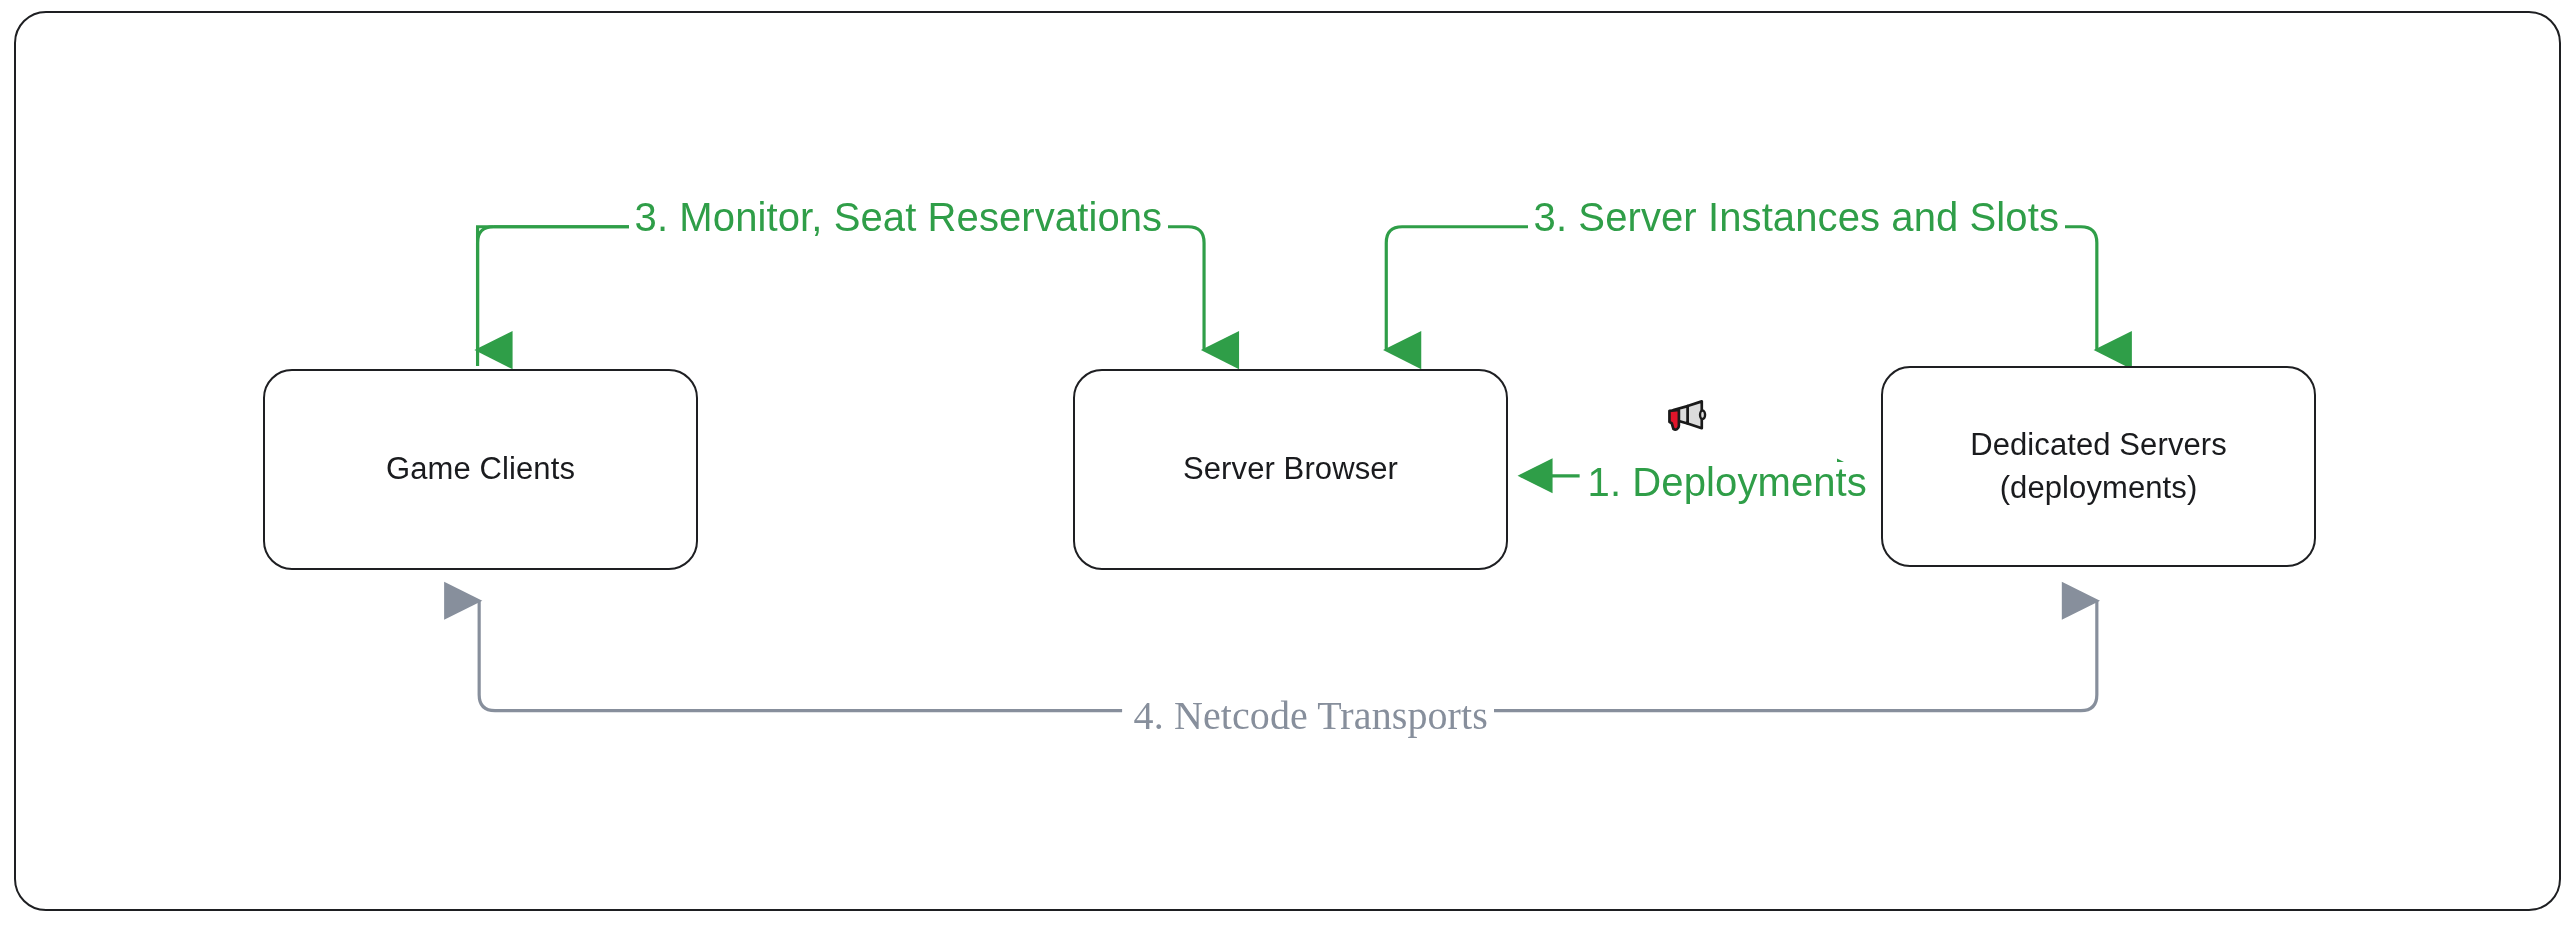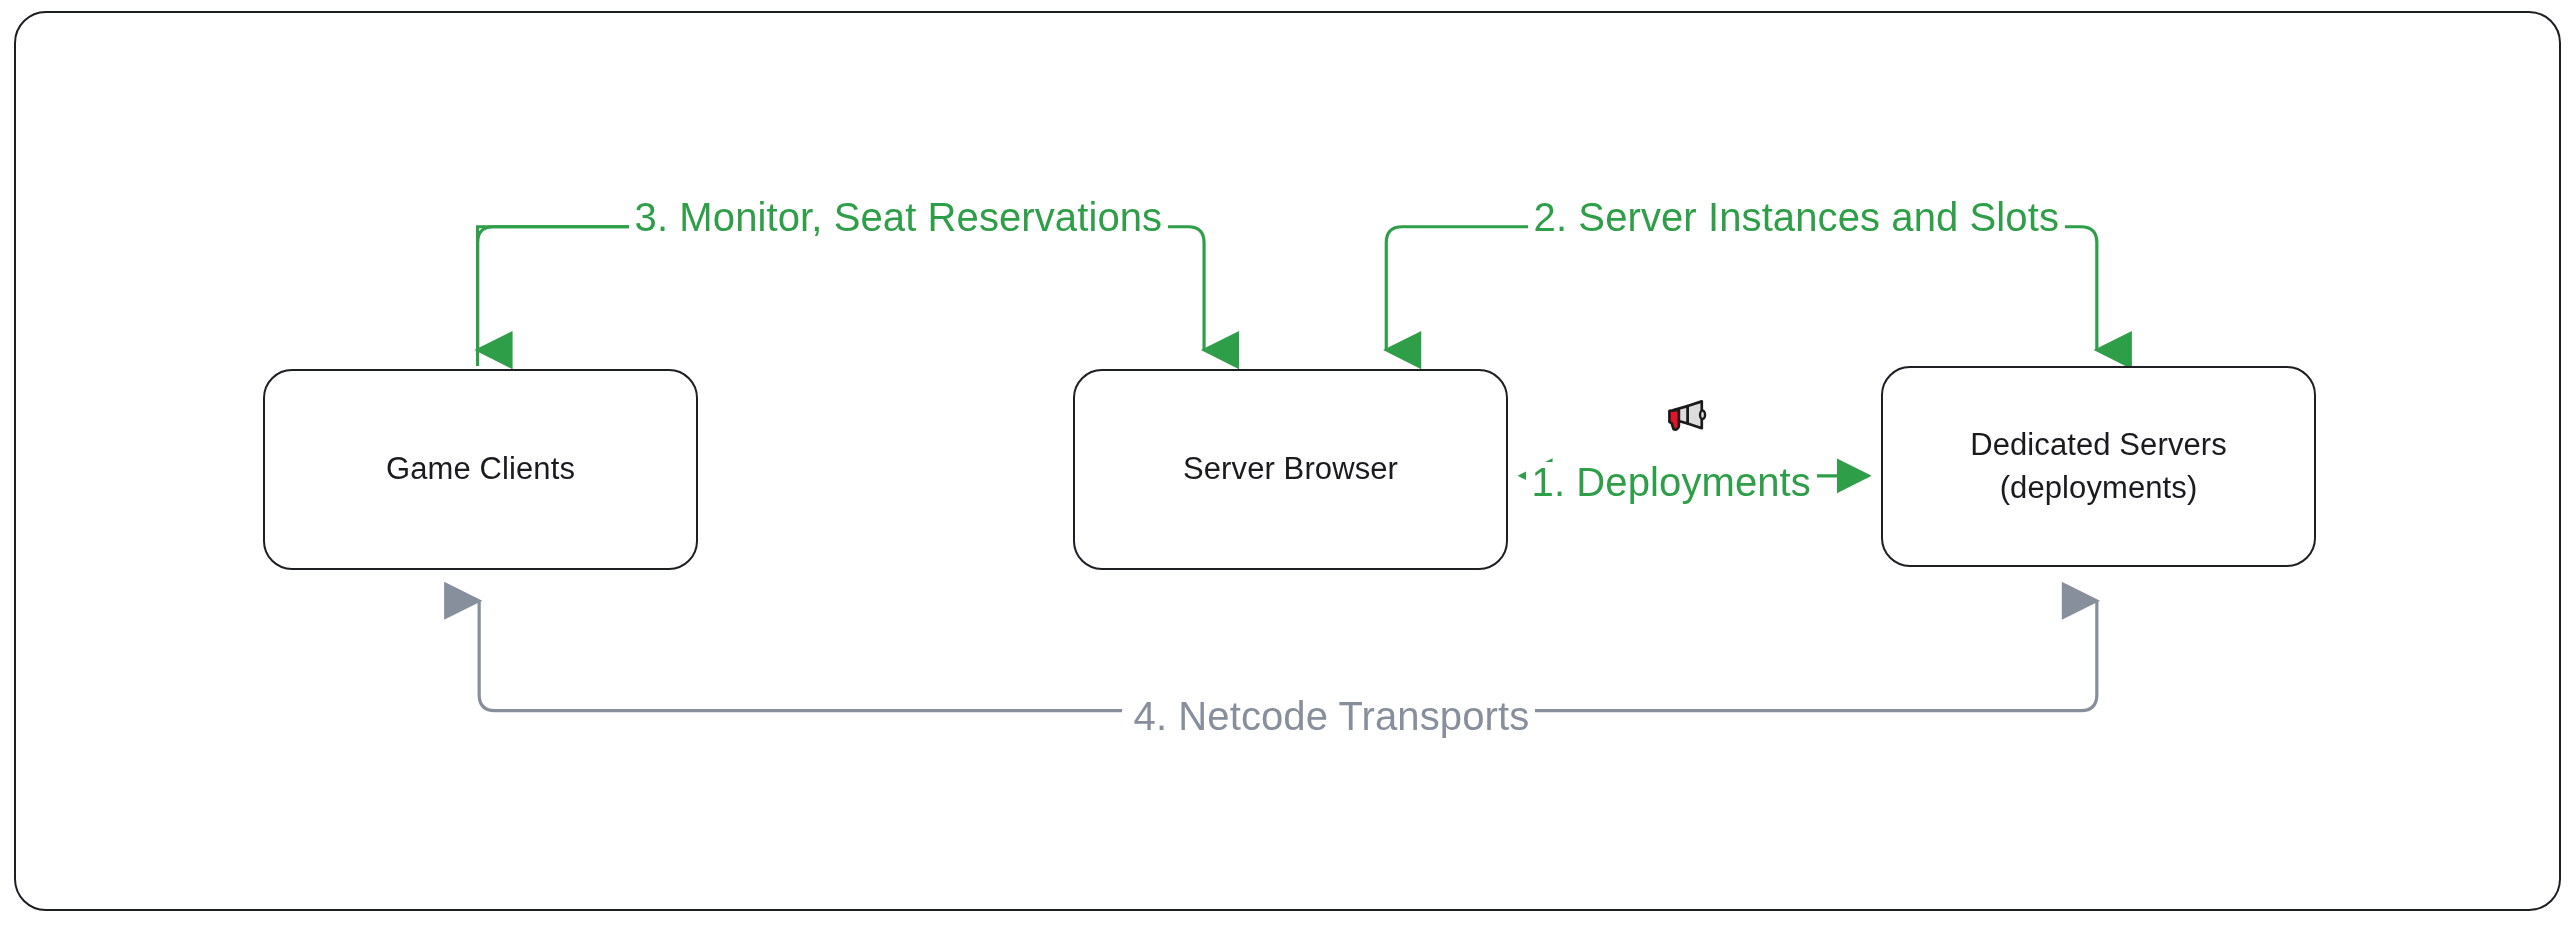"2. Server Instances and Slots" div.edge-label { text: 2 -> 3 }
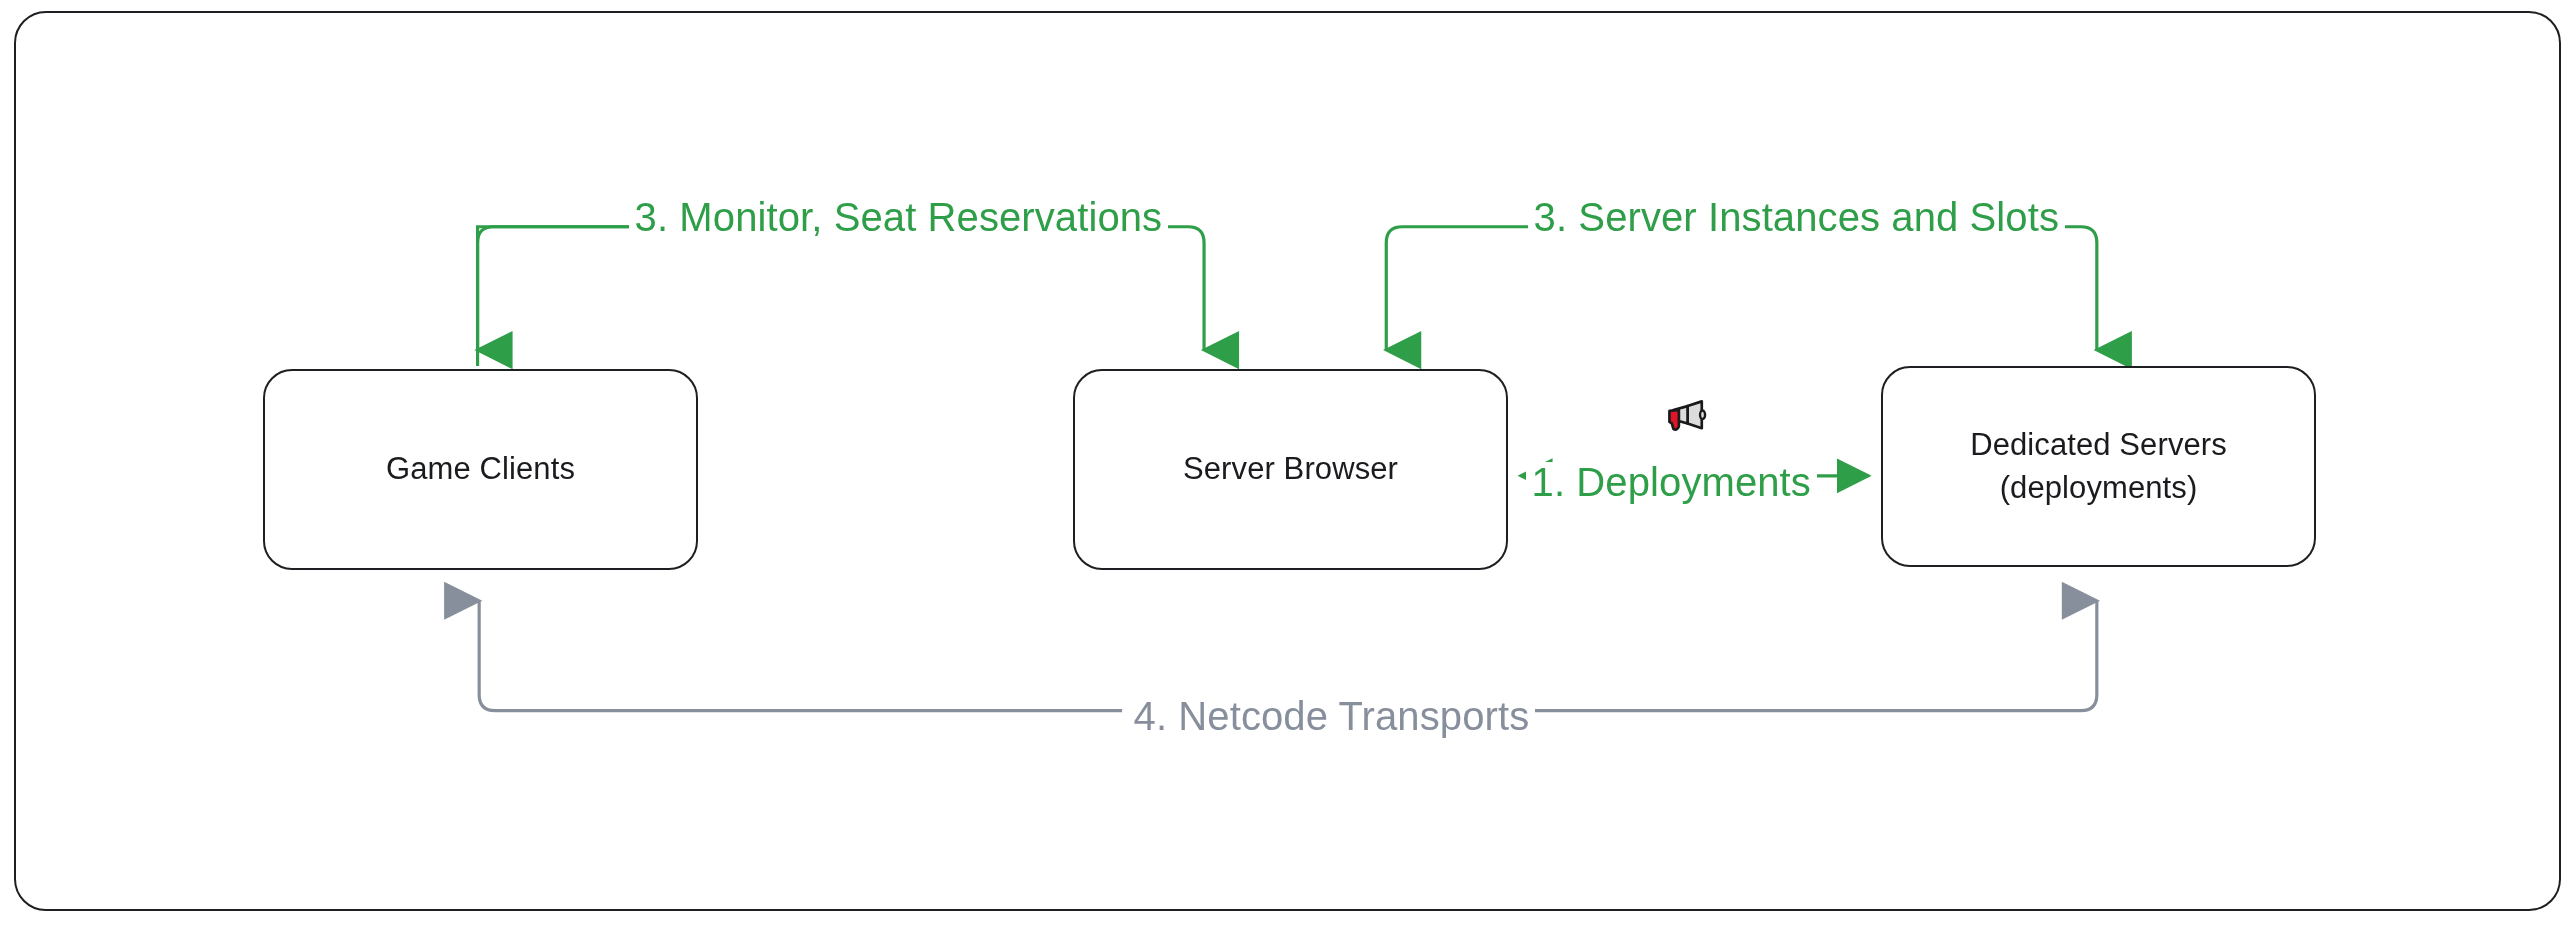"1. Deployments" #label-1 { left: 1526px -> 1582px }
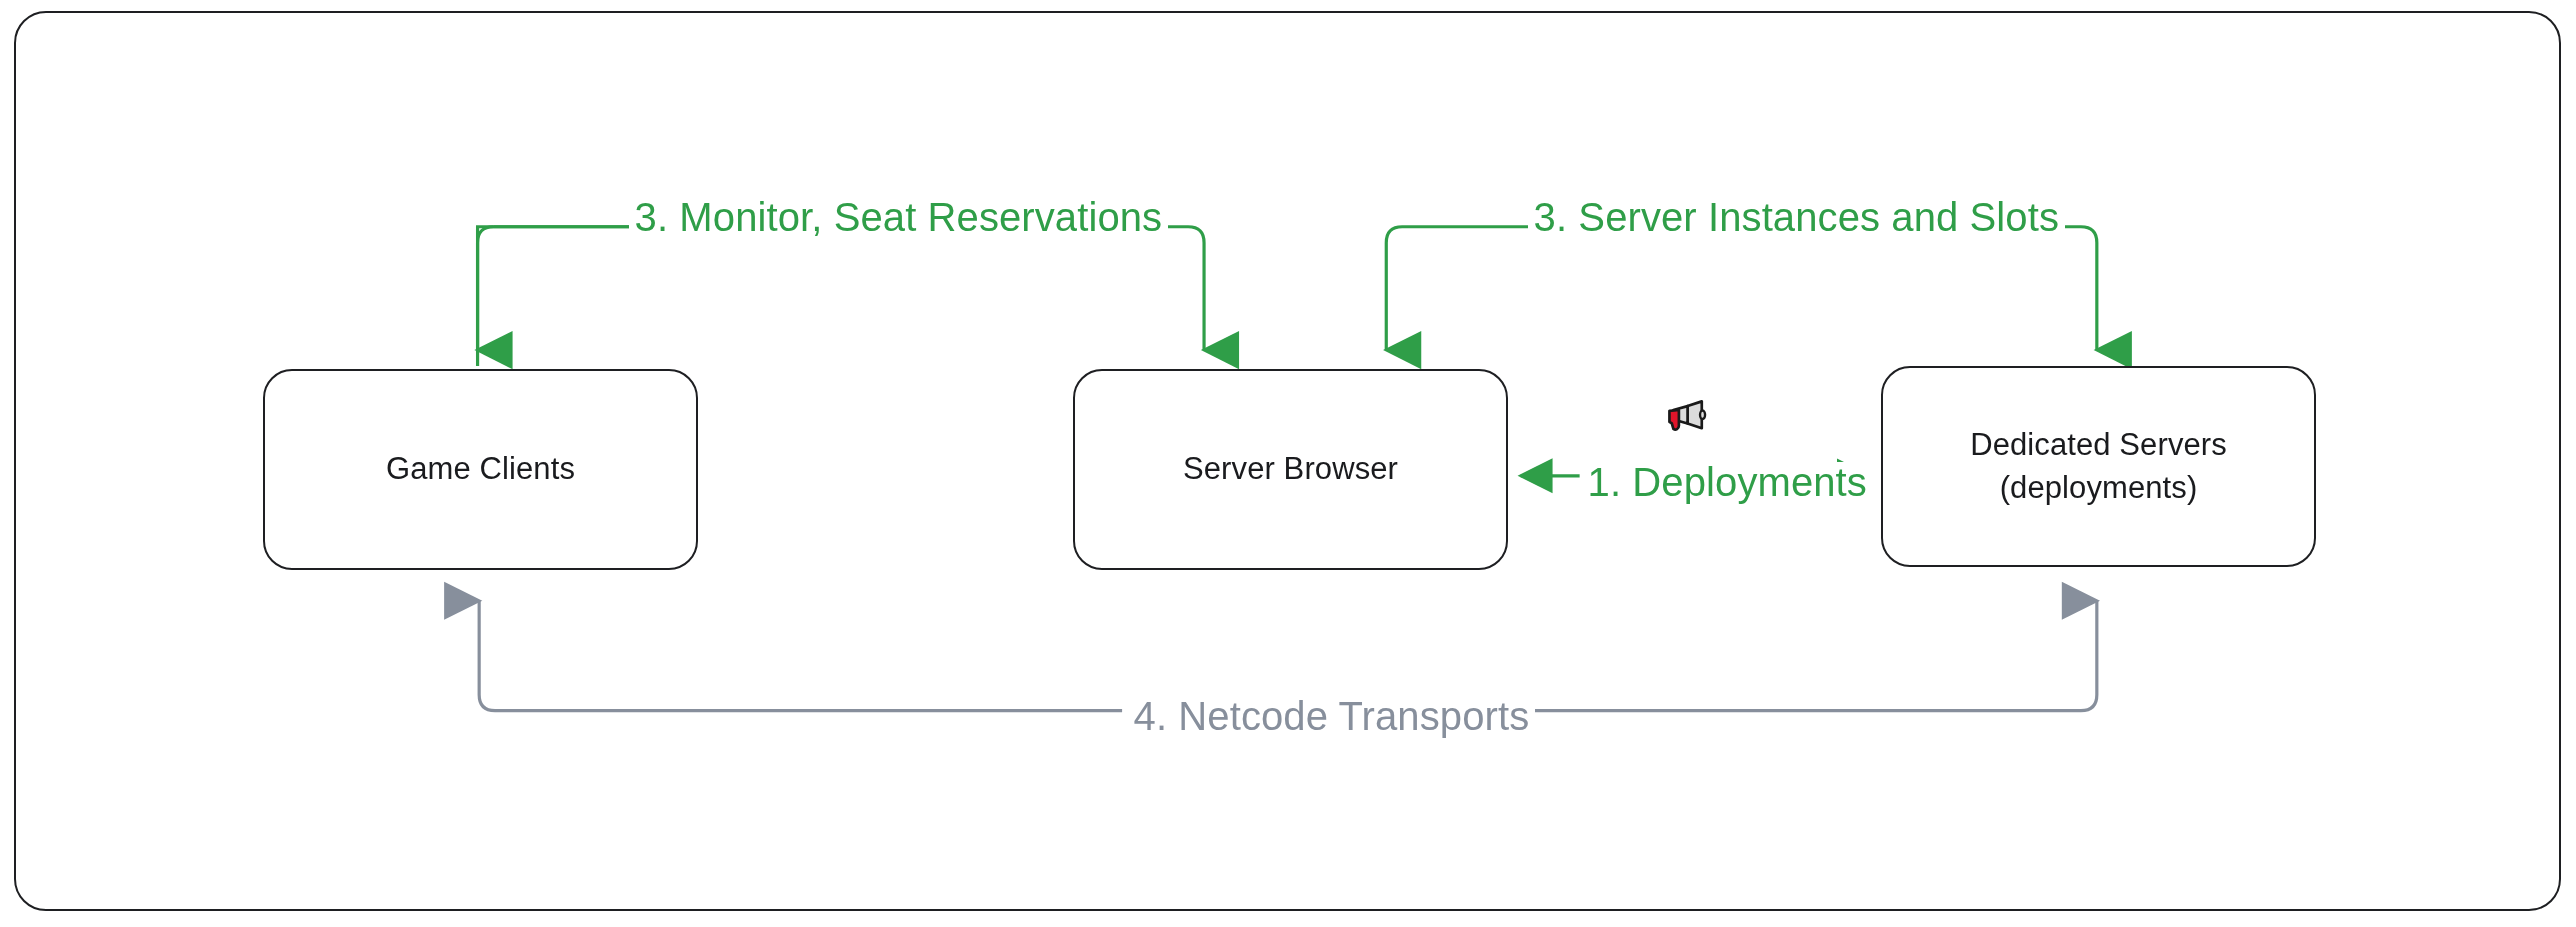"4. Netcode Transports" .edge-label.gray { font-family: none -> Liberation Serif, serif }
